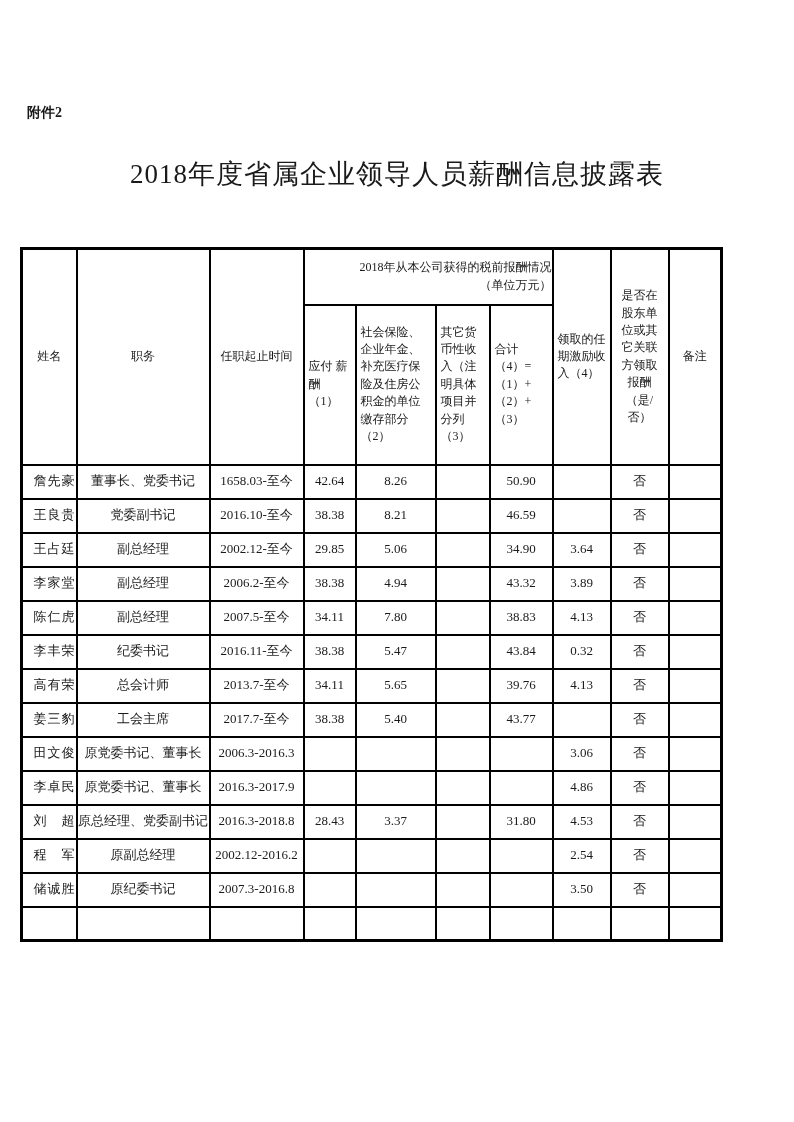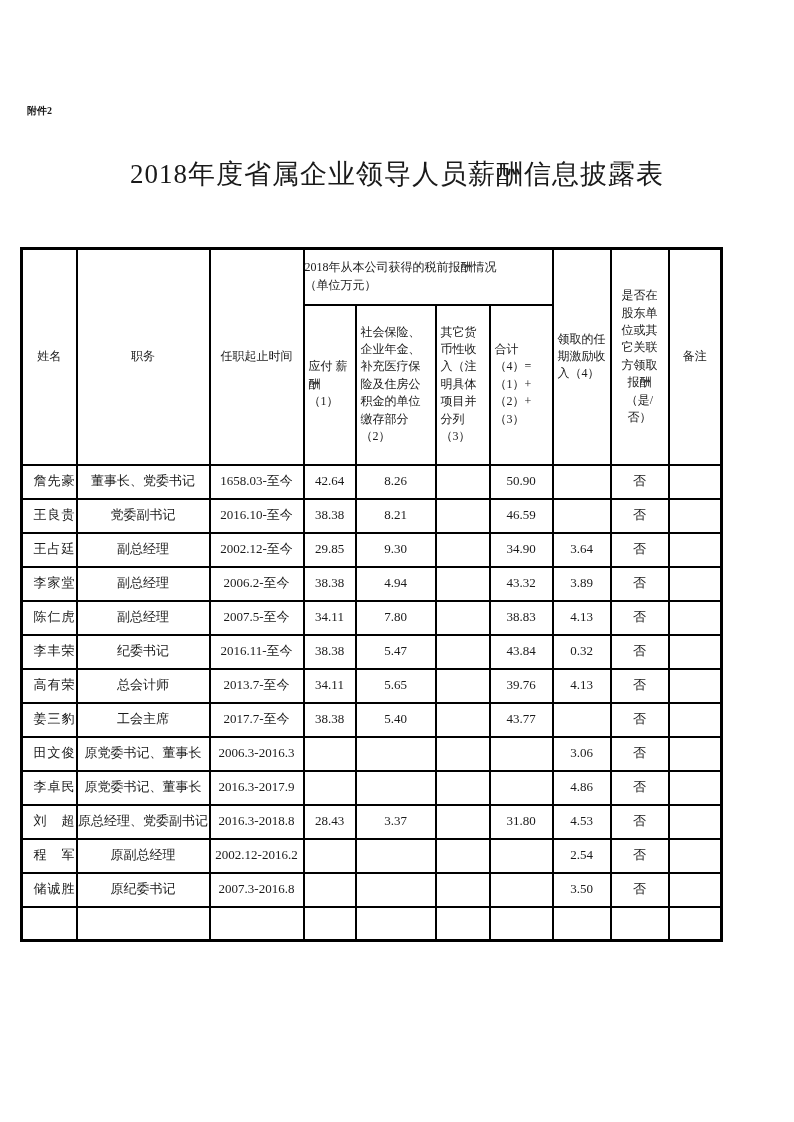"附件2" .attachment-label { font-size: 10px -> 14px }
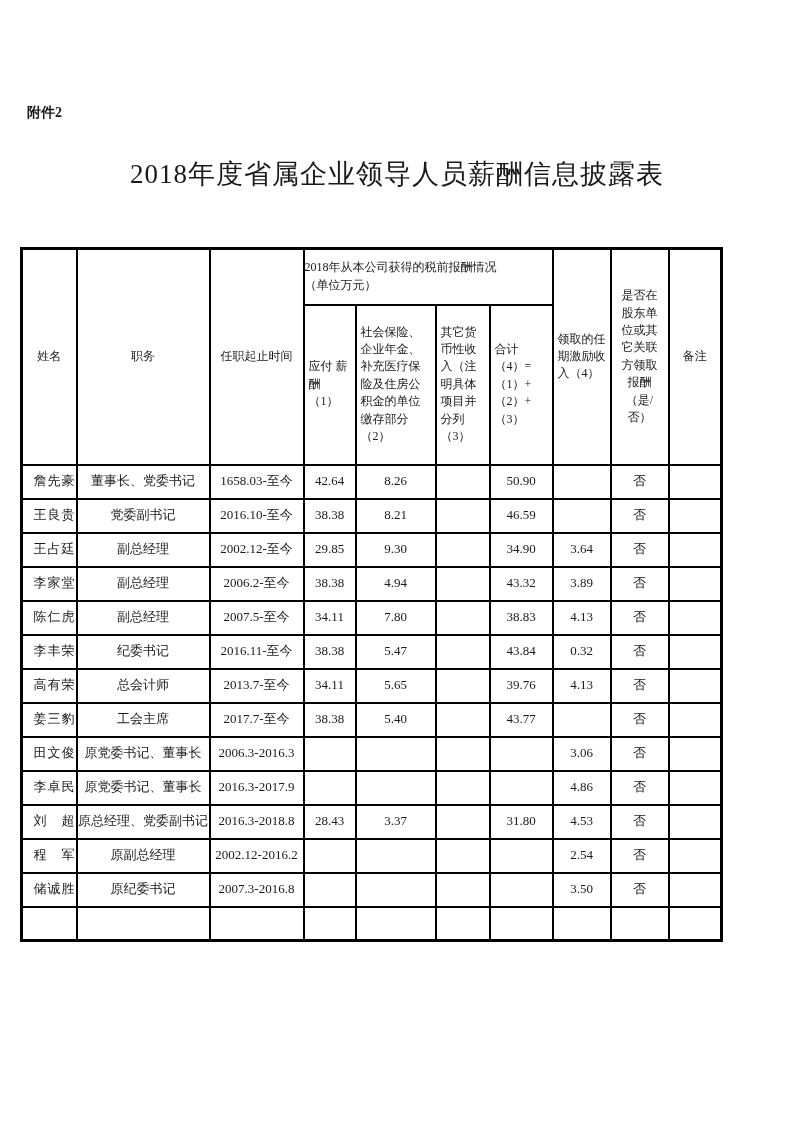"2018年从本公司获得的税前报酬情况" th.group-head { text-align: left -> right }
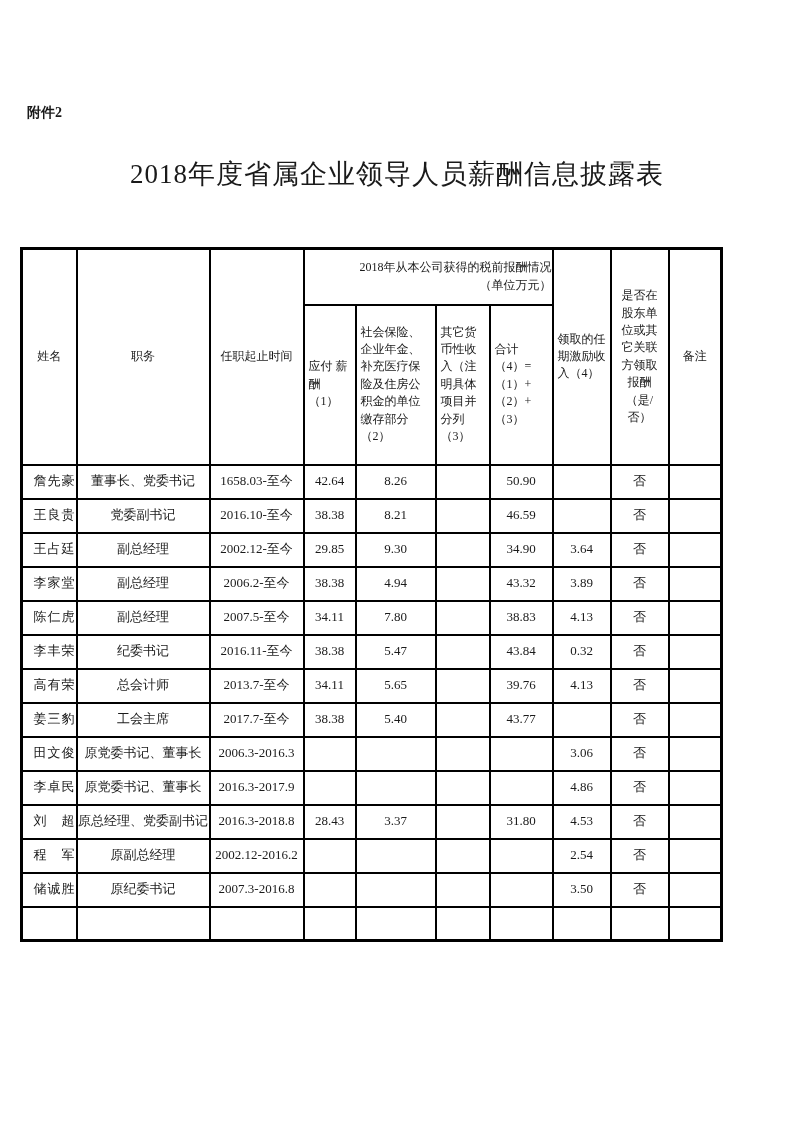"9.30" td.ac { text: 9.30 -> 5.06 }
